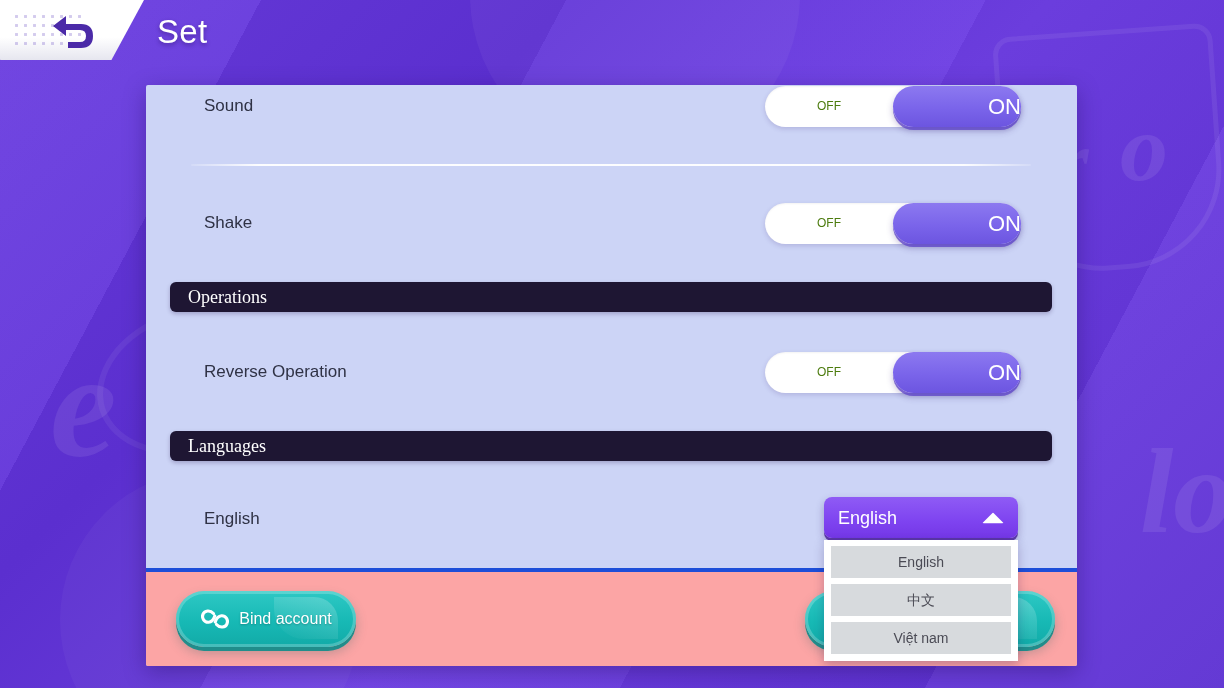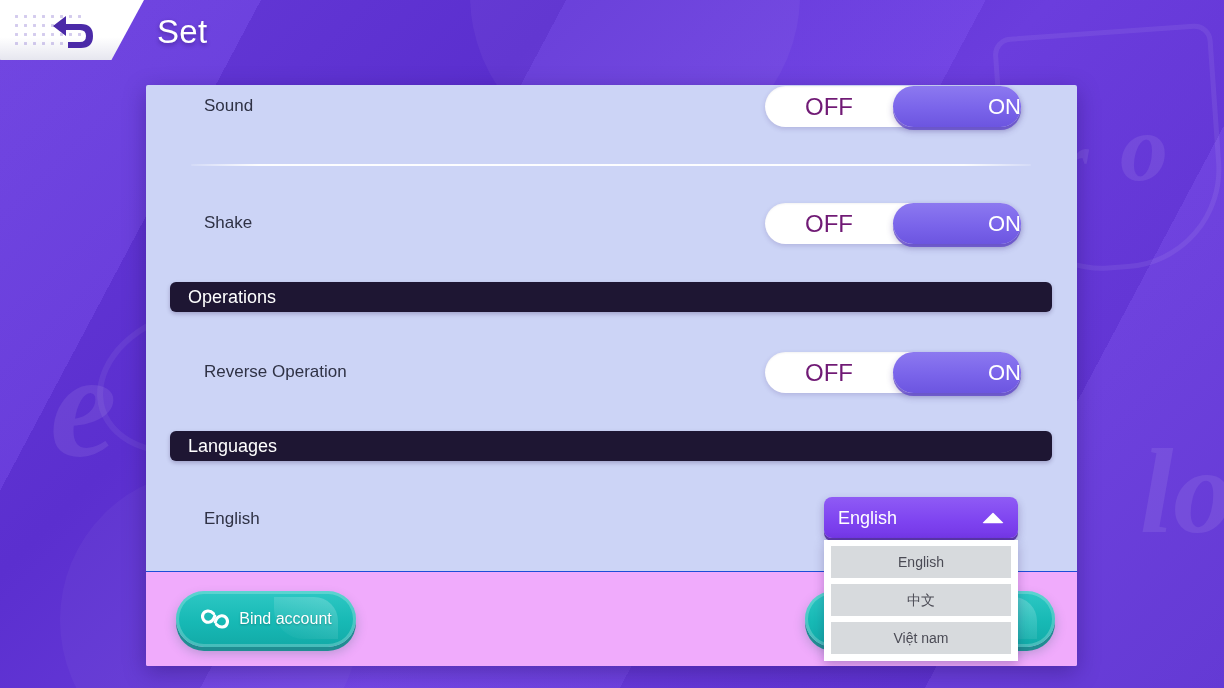"OFF" .toggle .lbl-off { color: #701a75 -> #4d7c0f; font-size: 24px -> 12px }
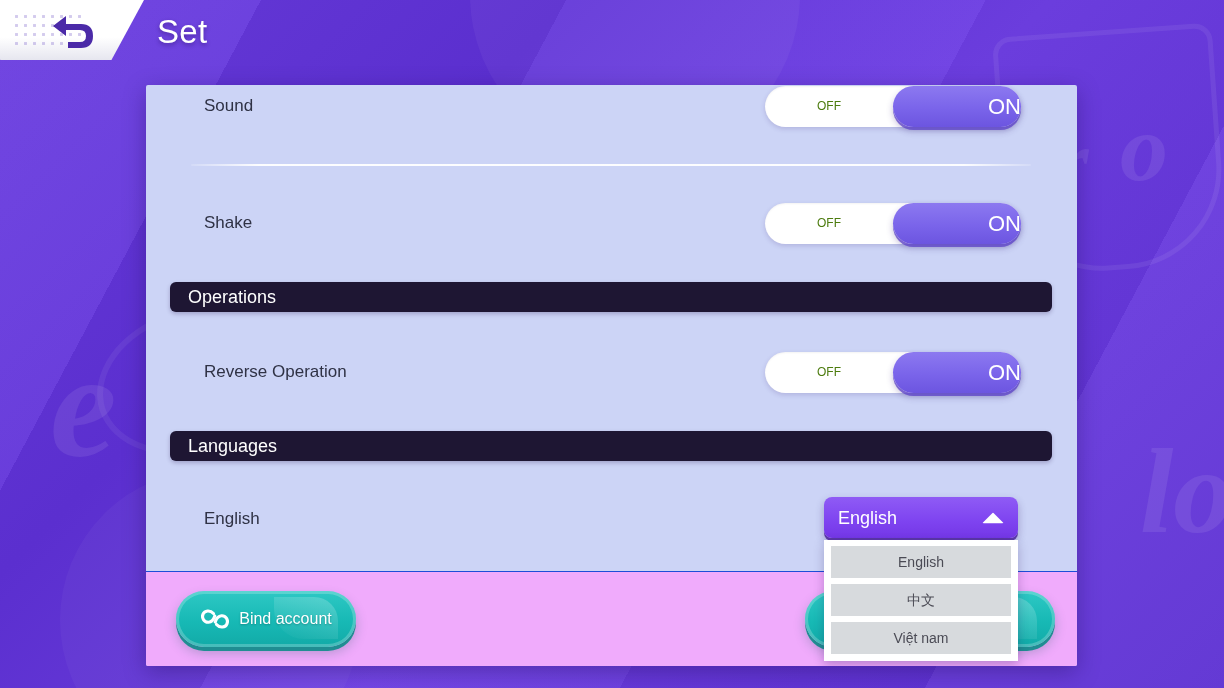"Operations" .section-hdr { font-family: none -> Liberation Serif, serif }
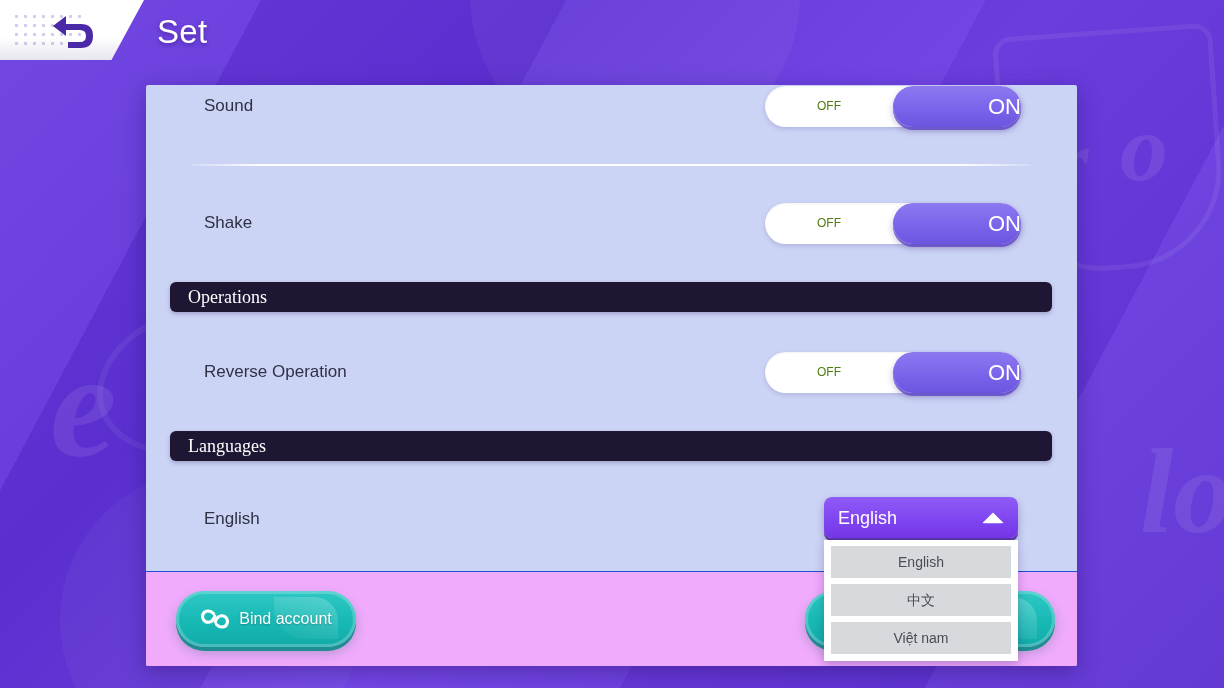"Bind account" .bottom-bar { background: #f0abfc -> #fca5a5; border-top: 1px solid #1d4ed8 -> 4px solid #1d4ed8 }
